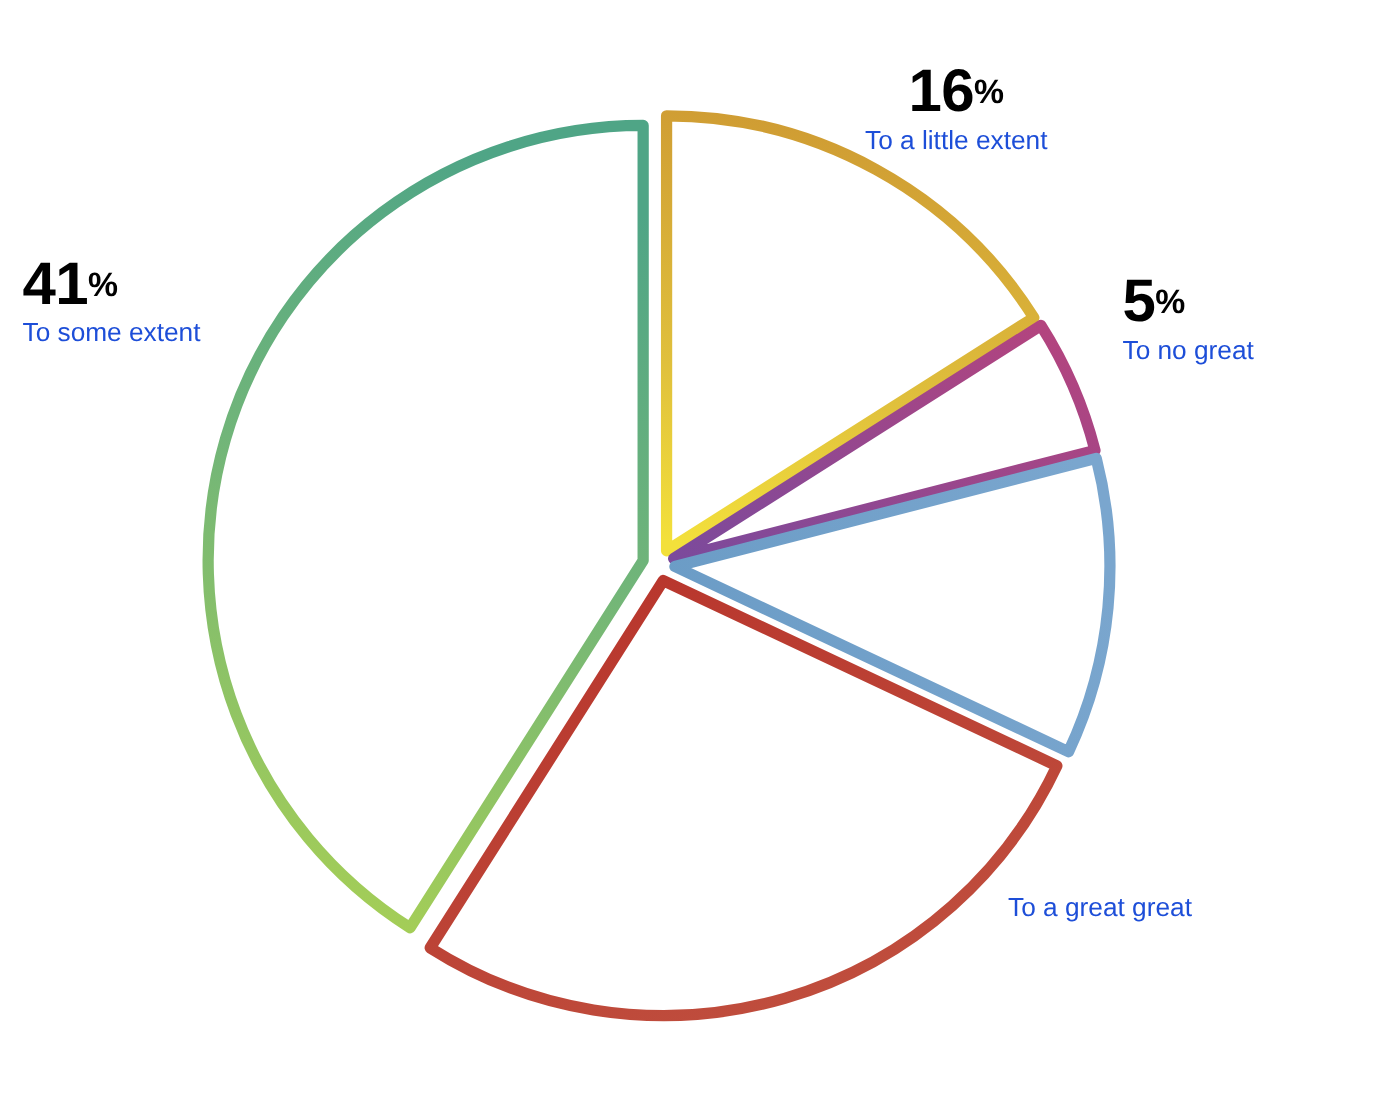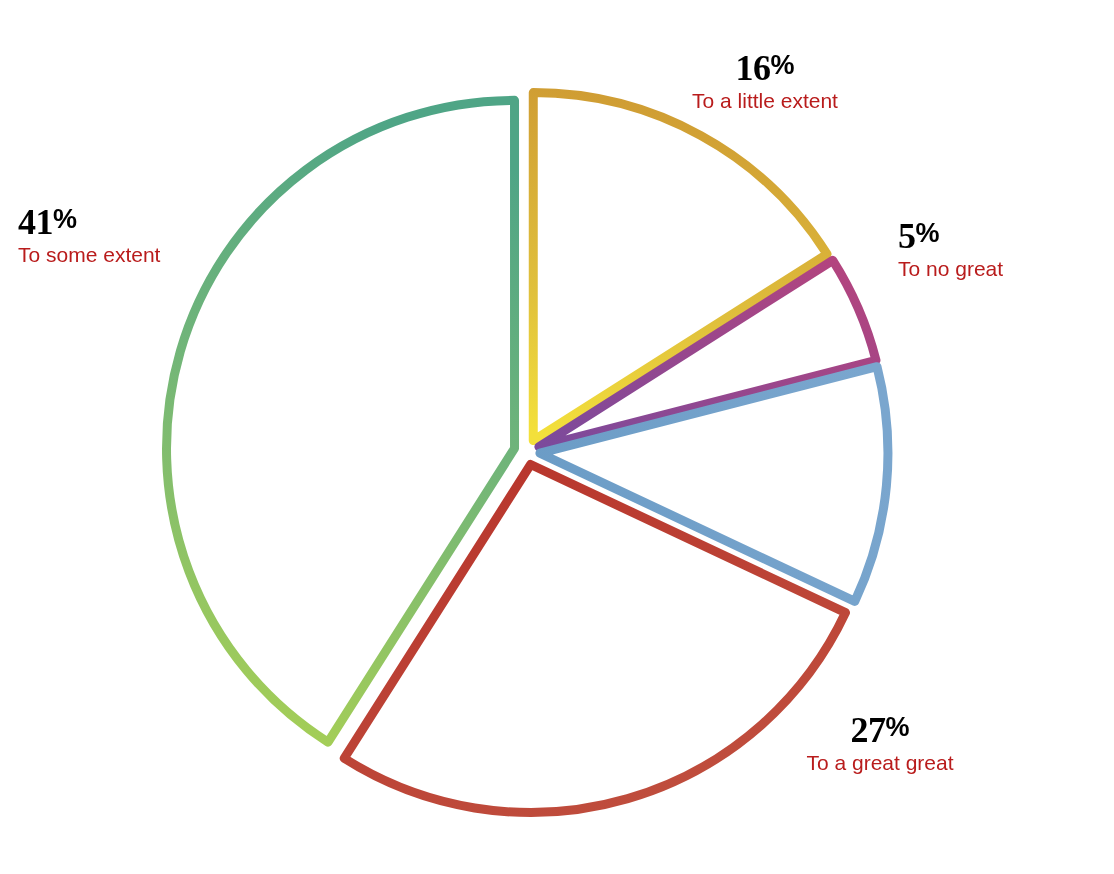"16" .label .pct { font-family: Liberation Serif, serif -> none; font-size: 36px -> 48px }
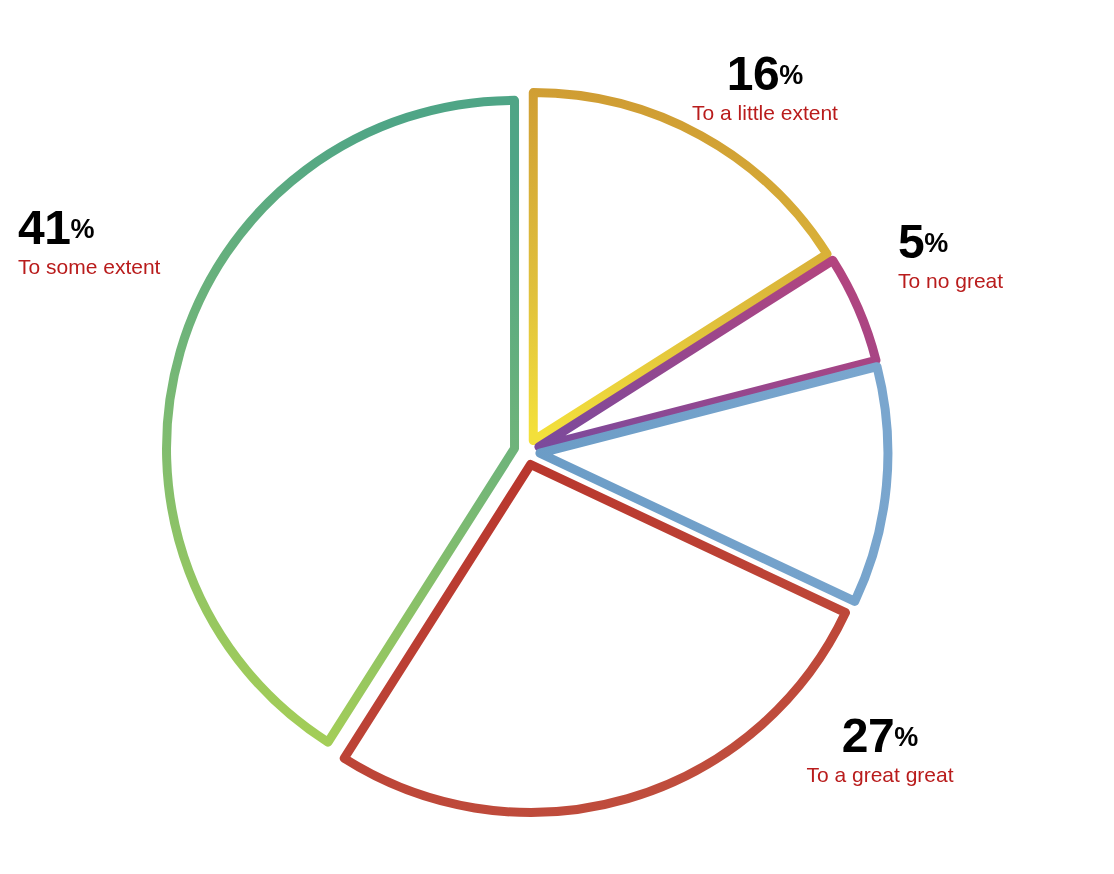"To a little extent" .label .name { color: #b91c1c -> #1d4ed8 }
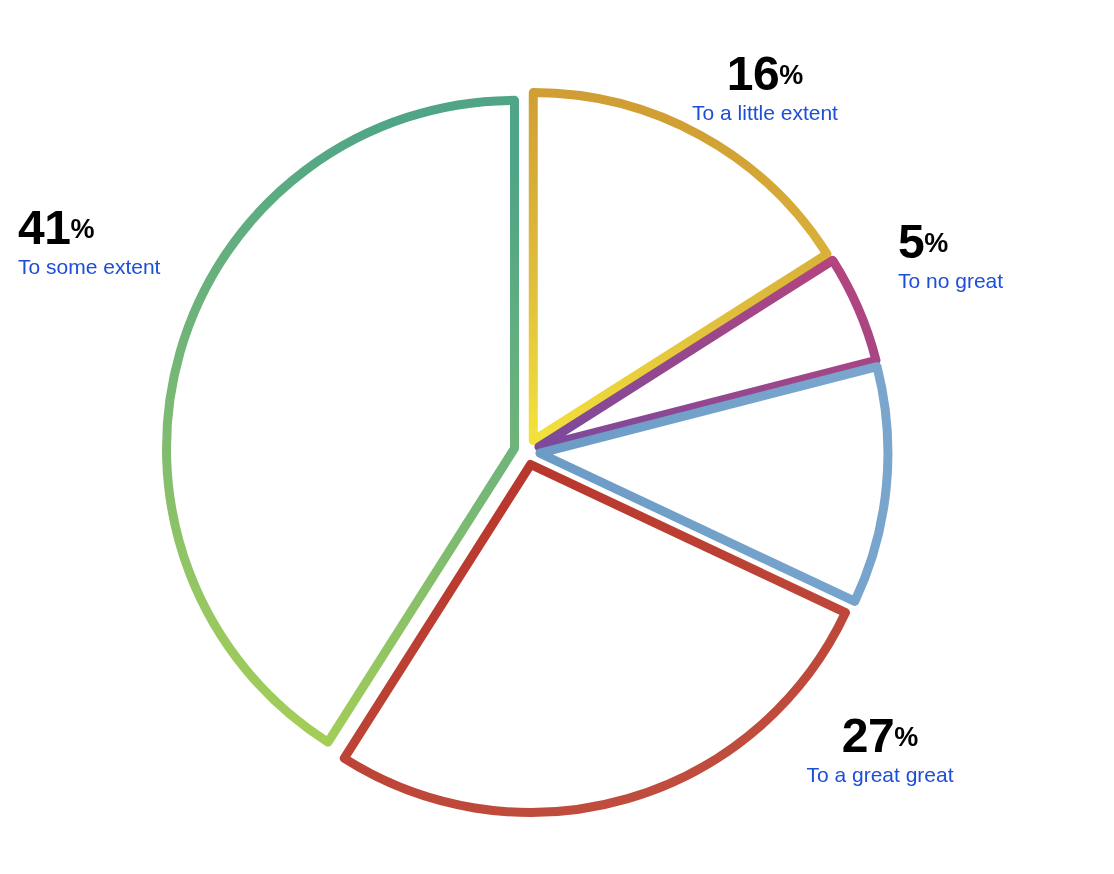"27%" div { html: <div> <span>27</span><span>%</span> </div> -> none }
